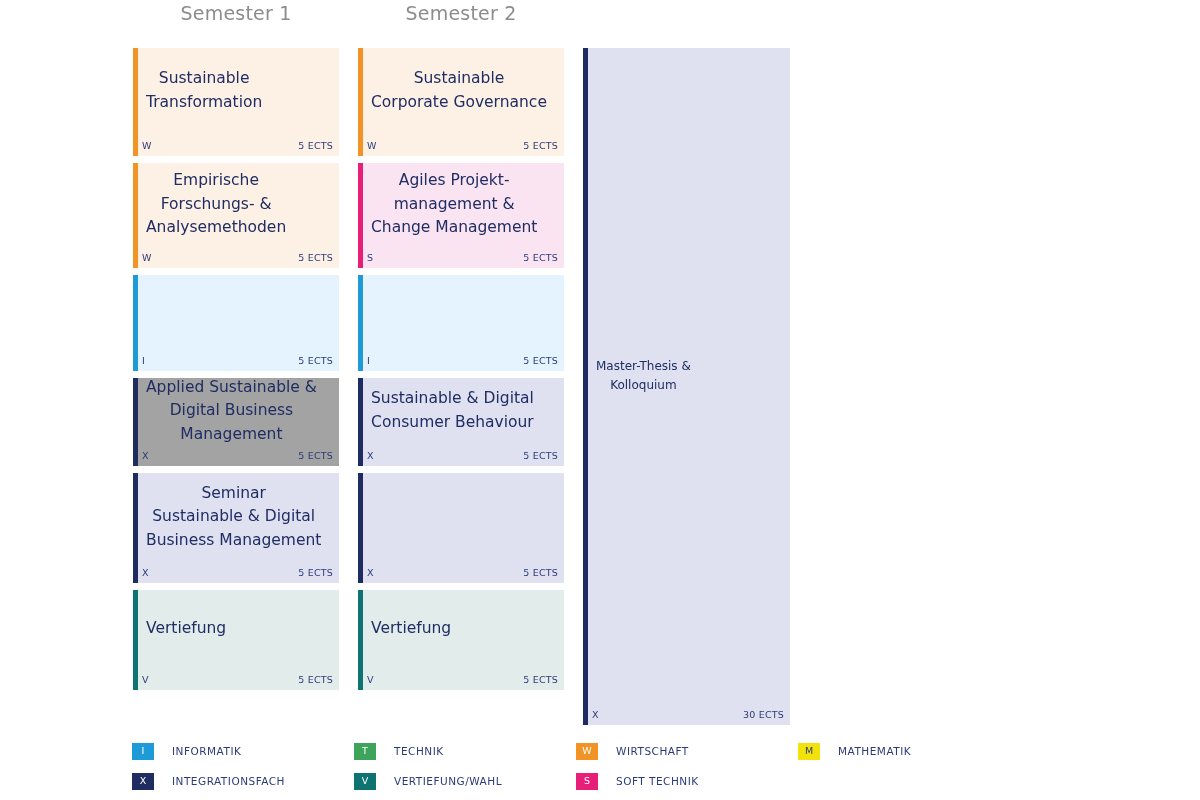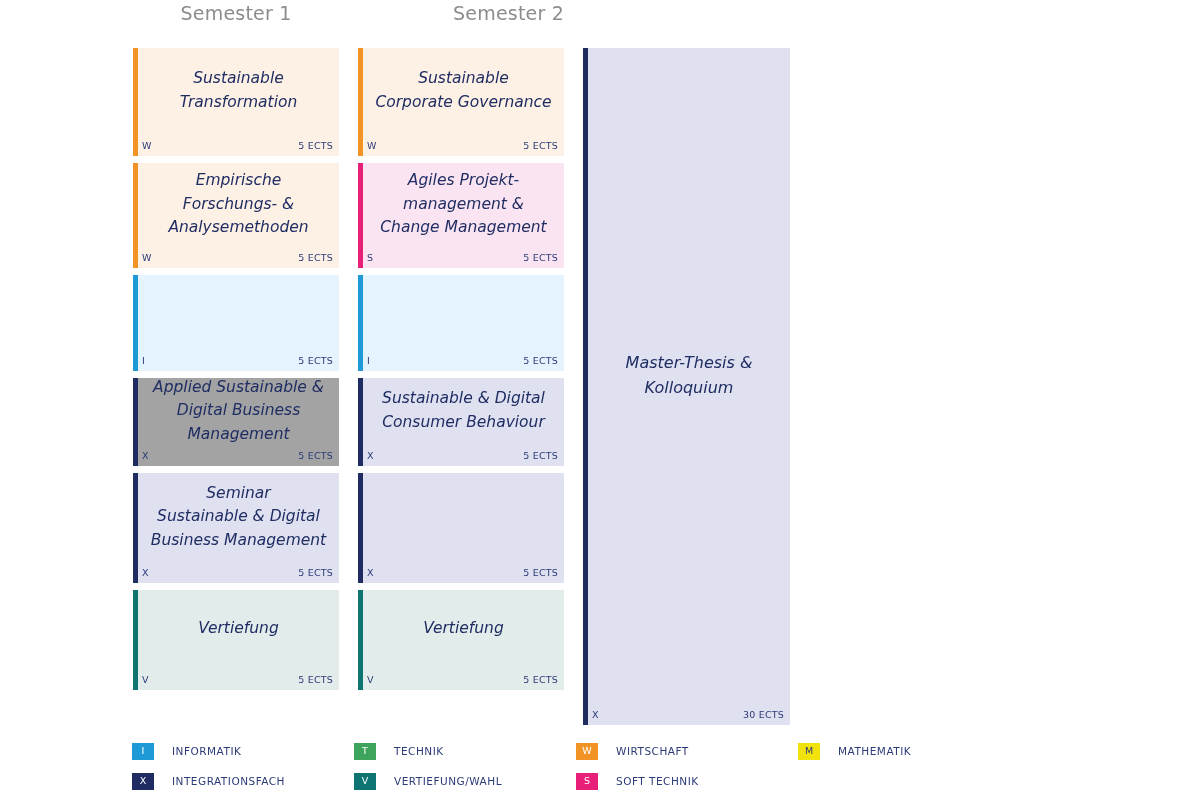"Semester 2" div.sem-header { text-align: right -> none }
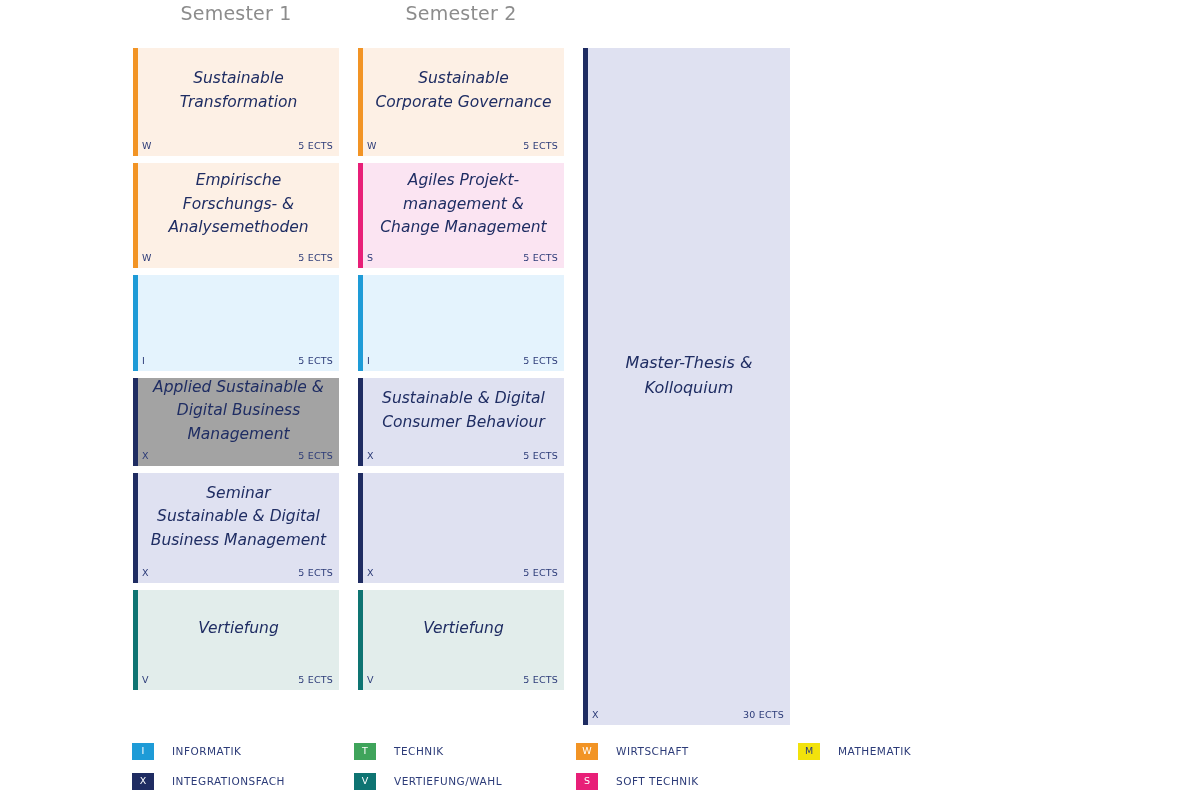"Sustainable" .card-body { font-style: italic -> none; justify-content: center -> flex-start }
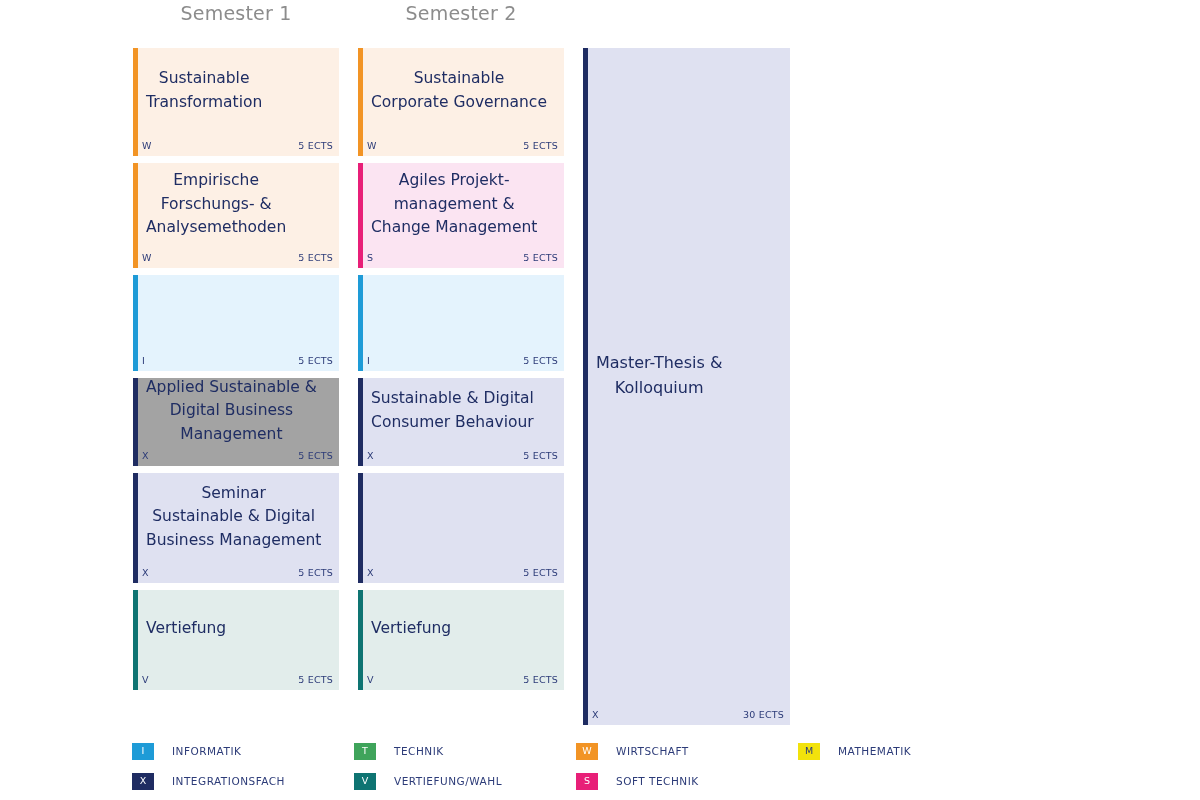"Master-Thesis &" .card.thesis .card-title { font-size: 16px -> 12px }
